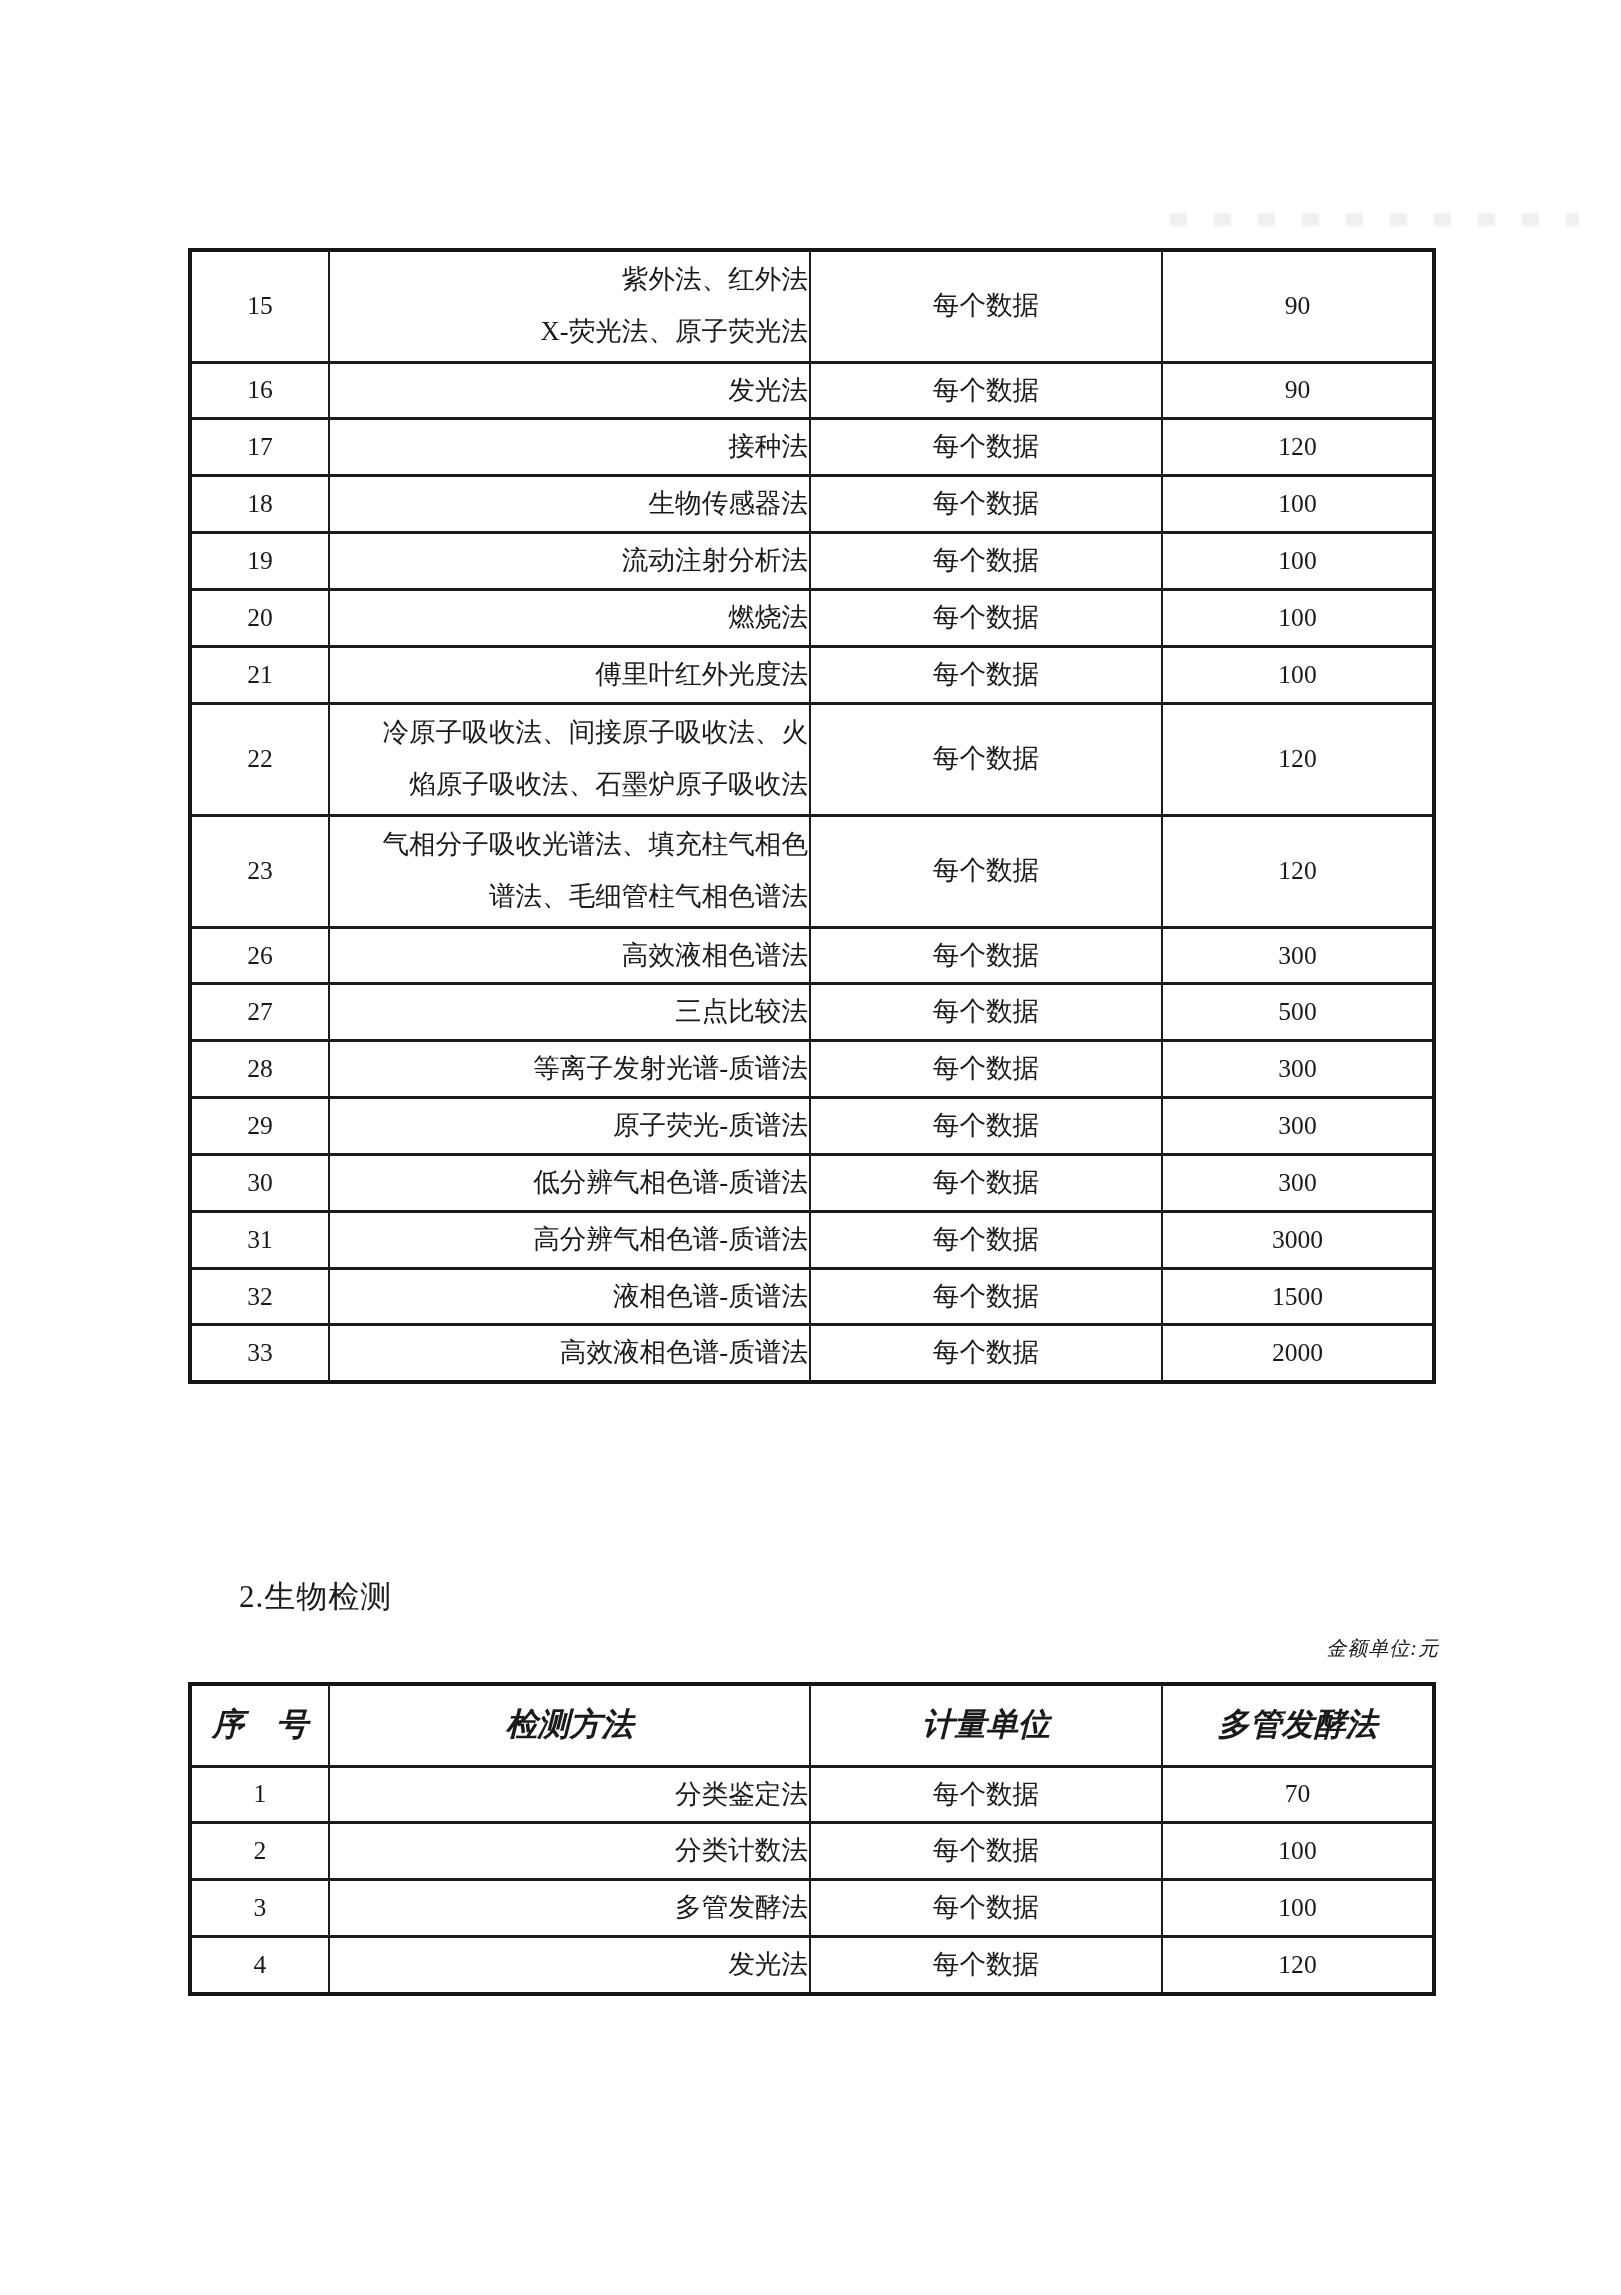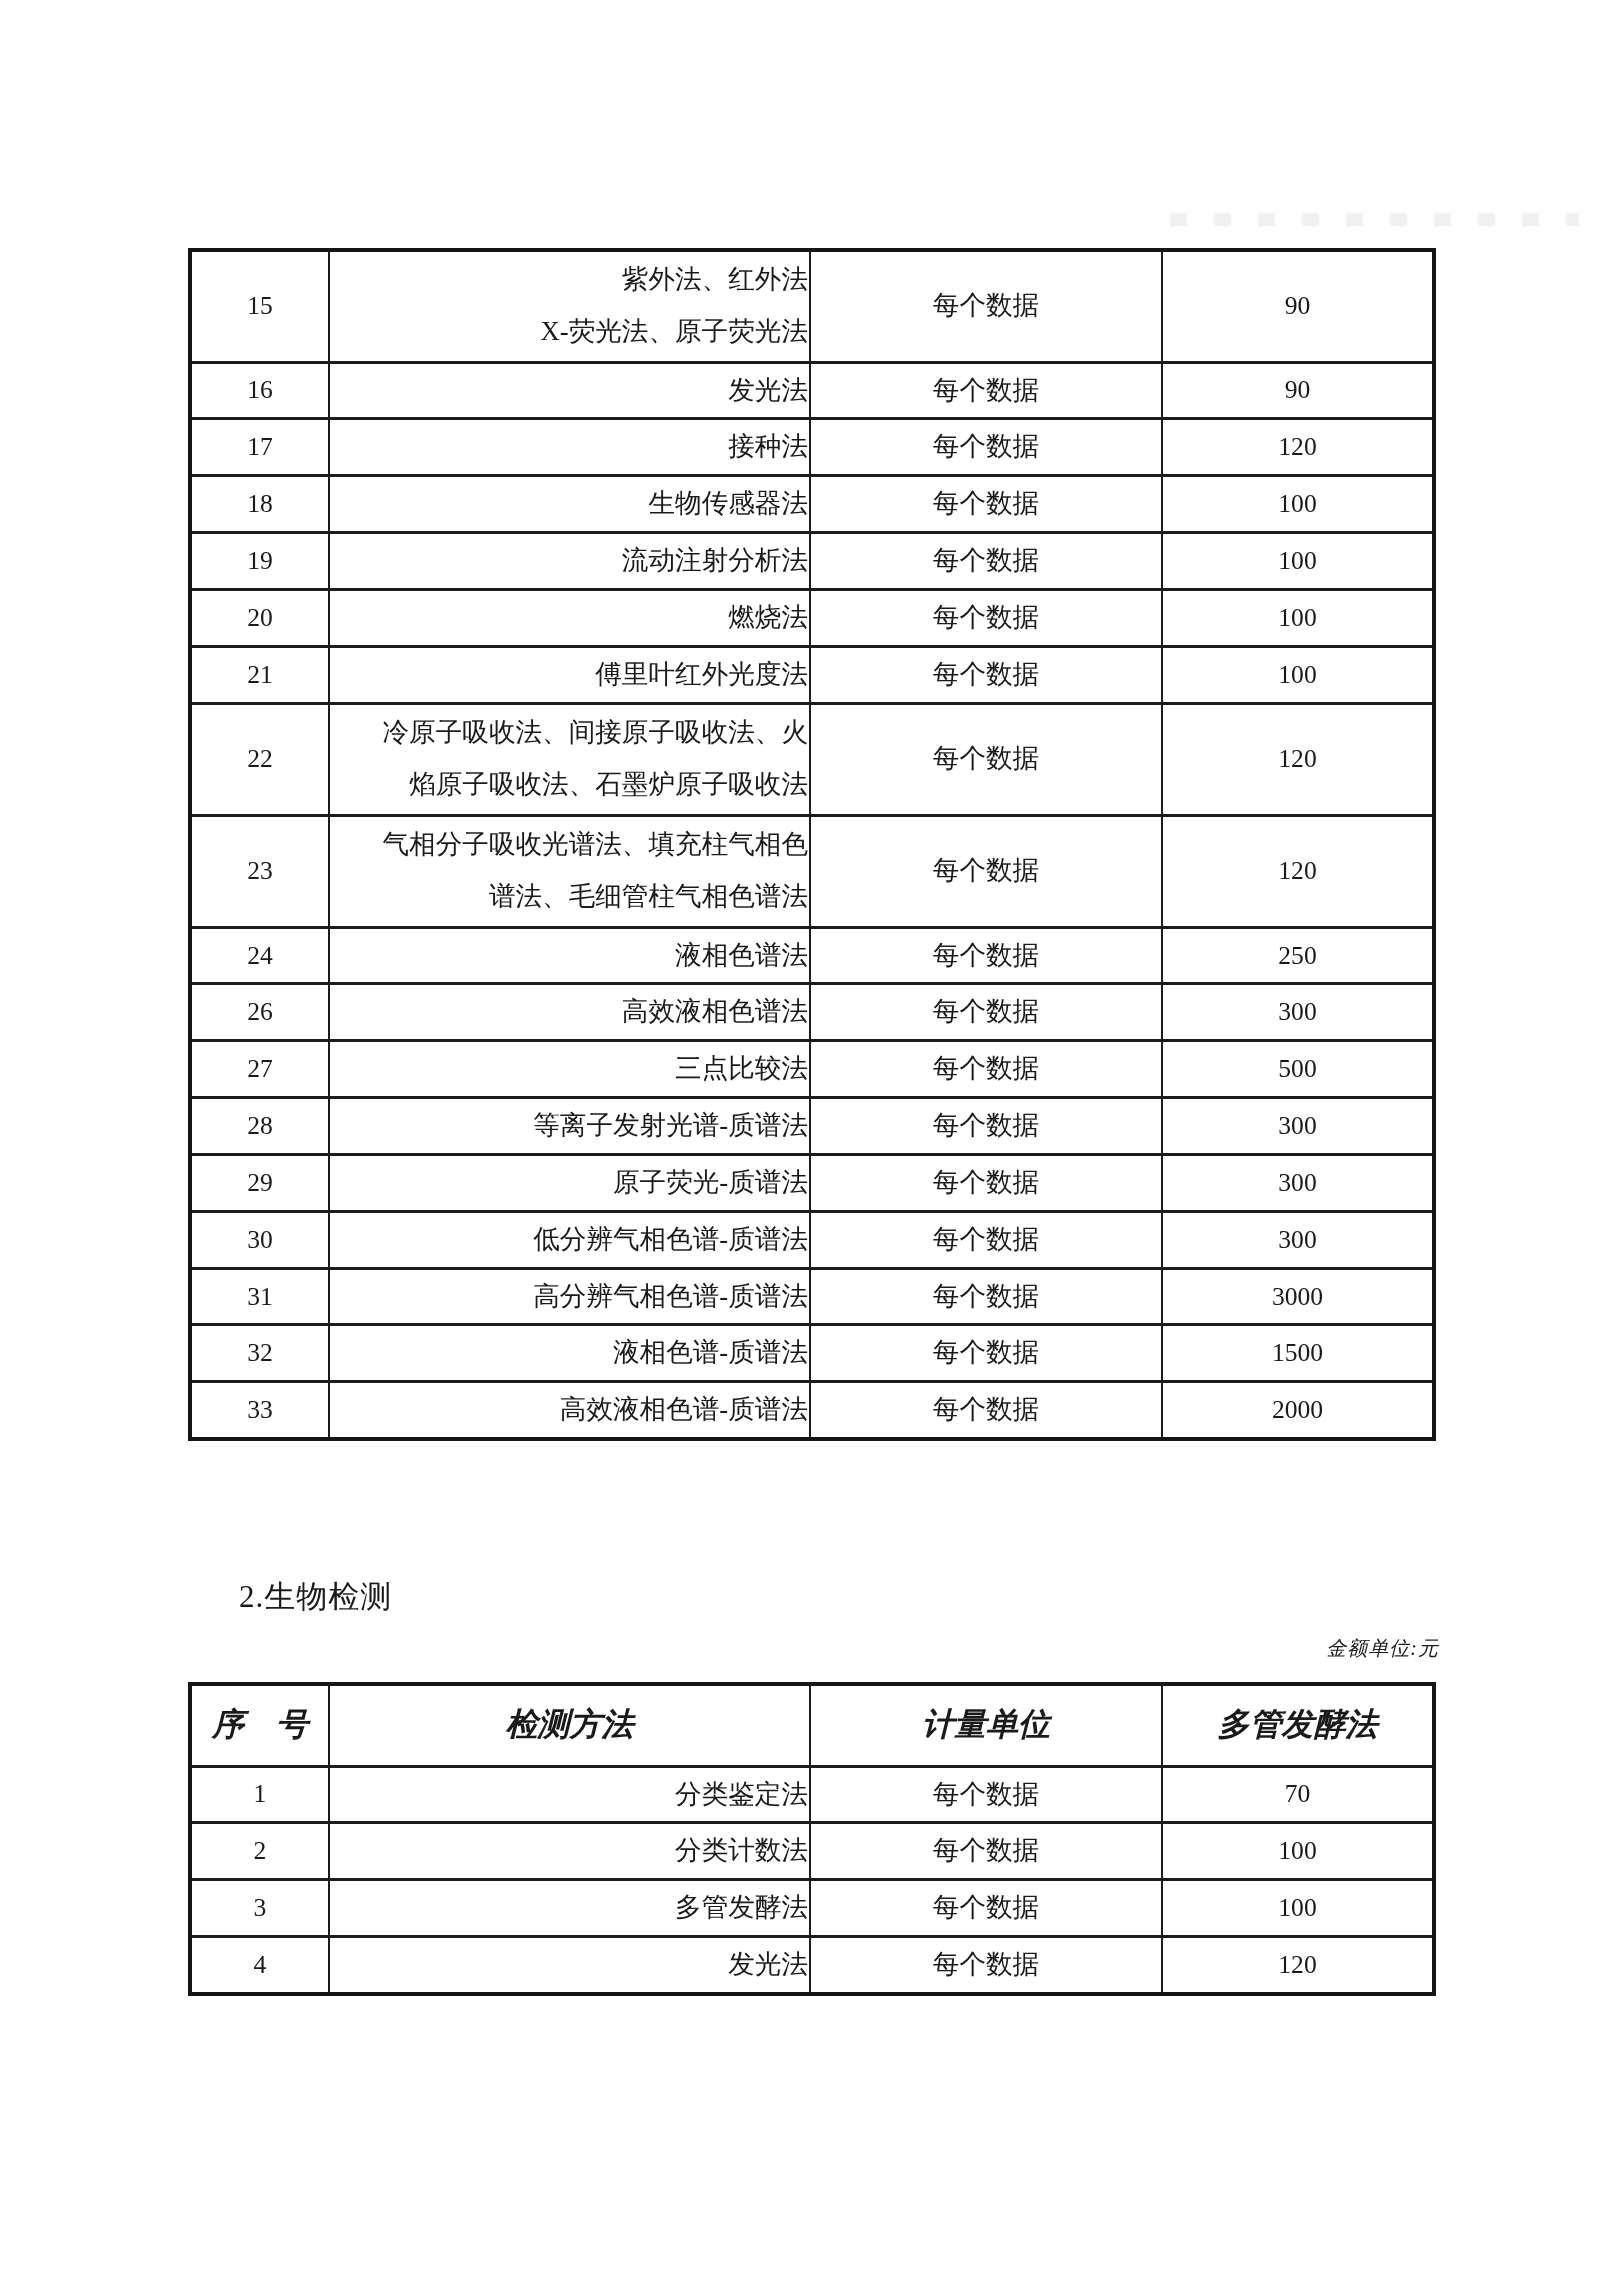"24" tr.row { html: <tr> <td>24</td> <td>液相色谱法</td> <td>每个数据</td> <td>250</td> </tr> -> none }
